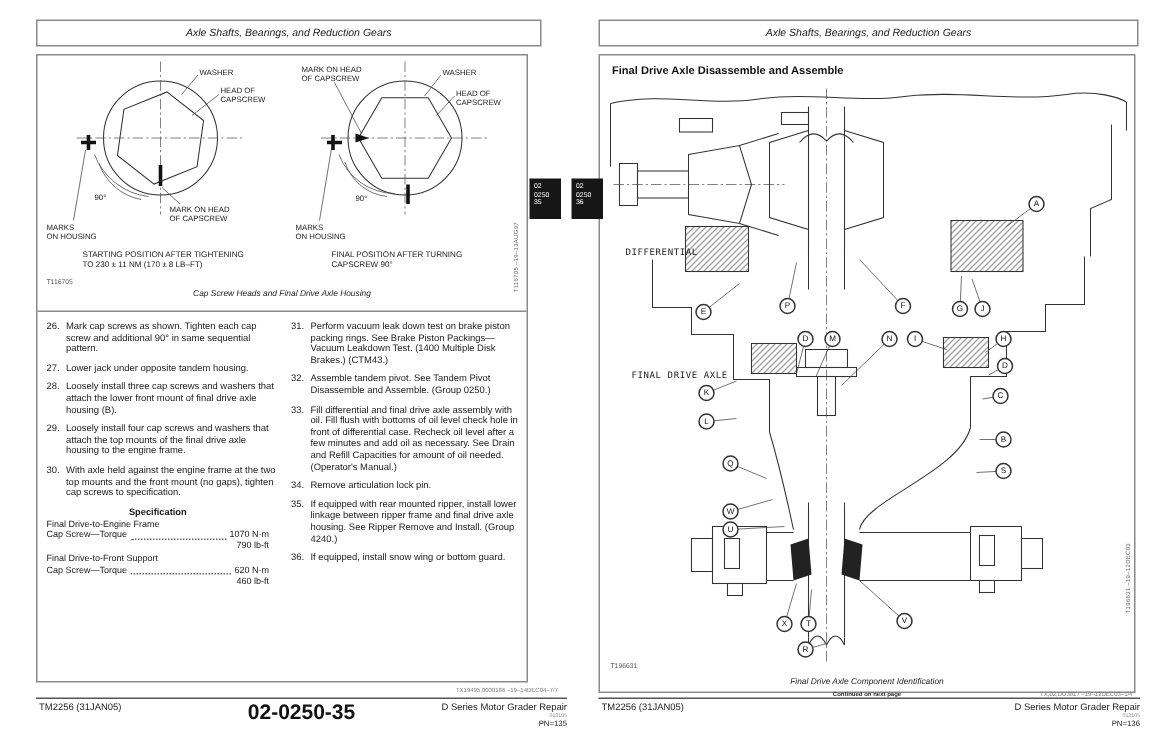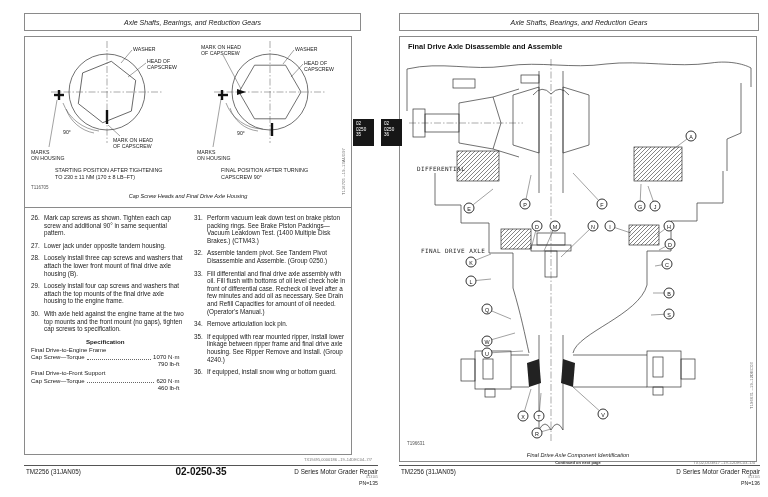"02-0250-35" .foot-page { font-size: 10px -> 14px }
